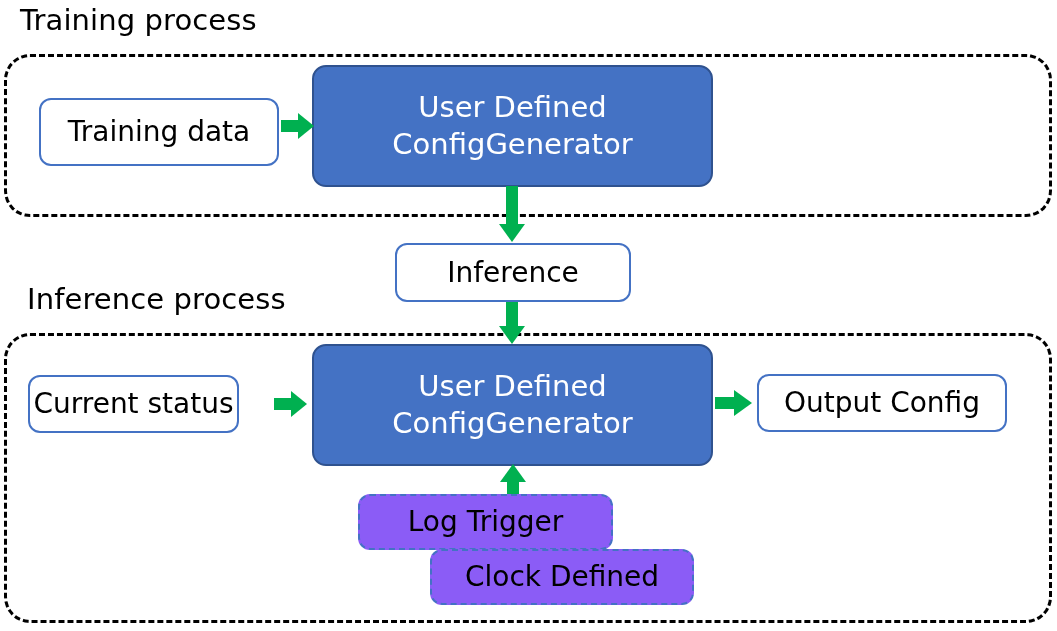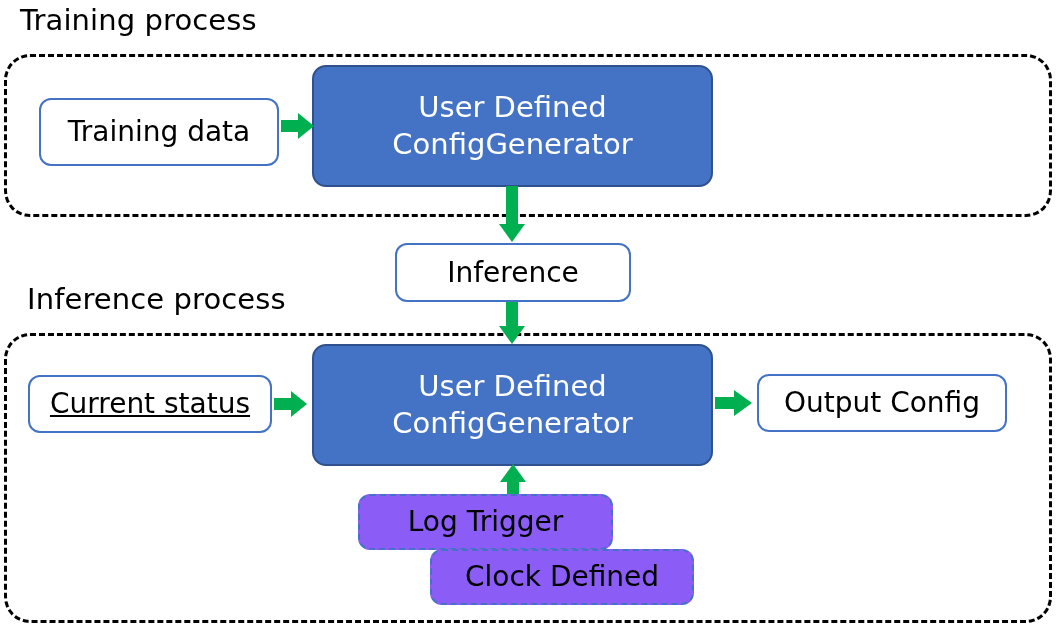"Current status" div.plain-box { text-decoration: underline -> none; width: 244px -> 211px }
